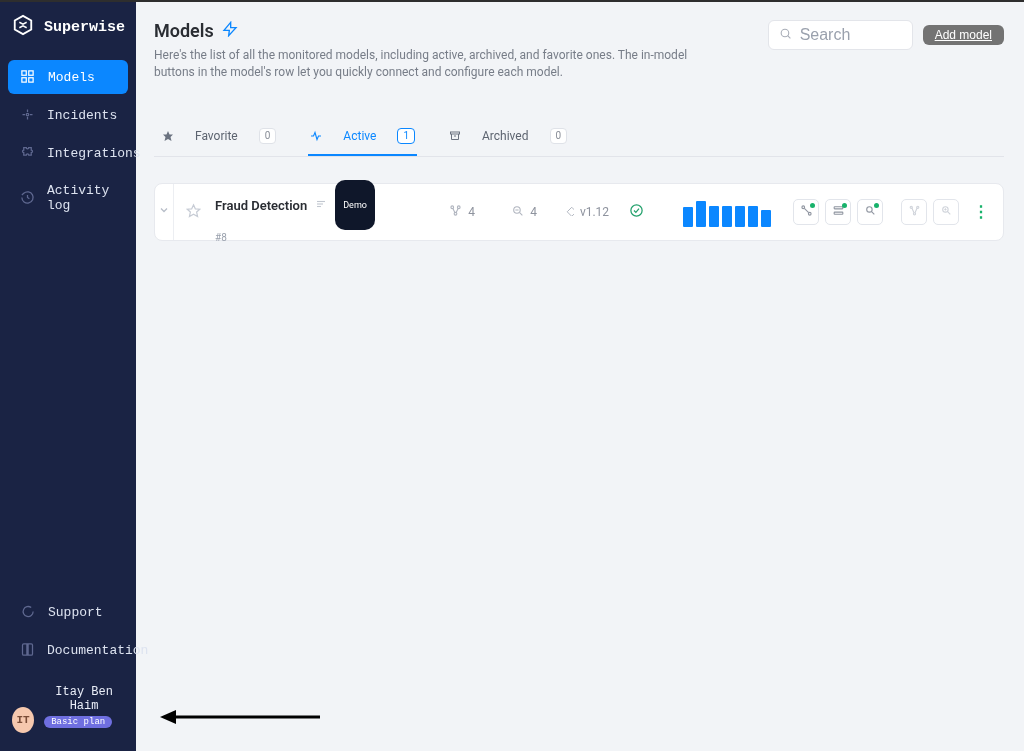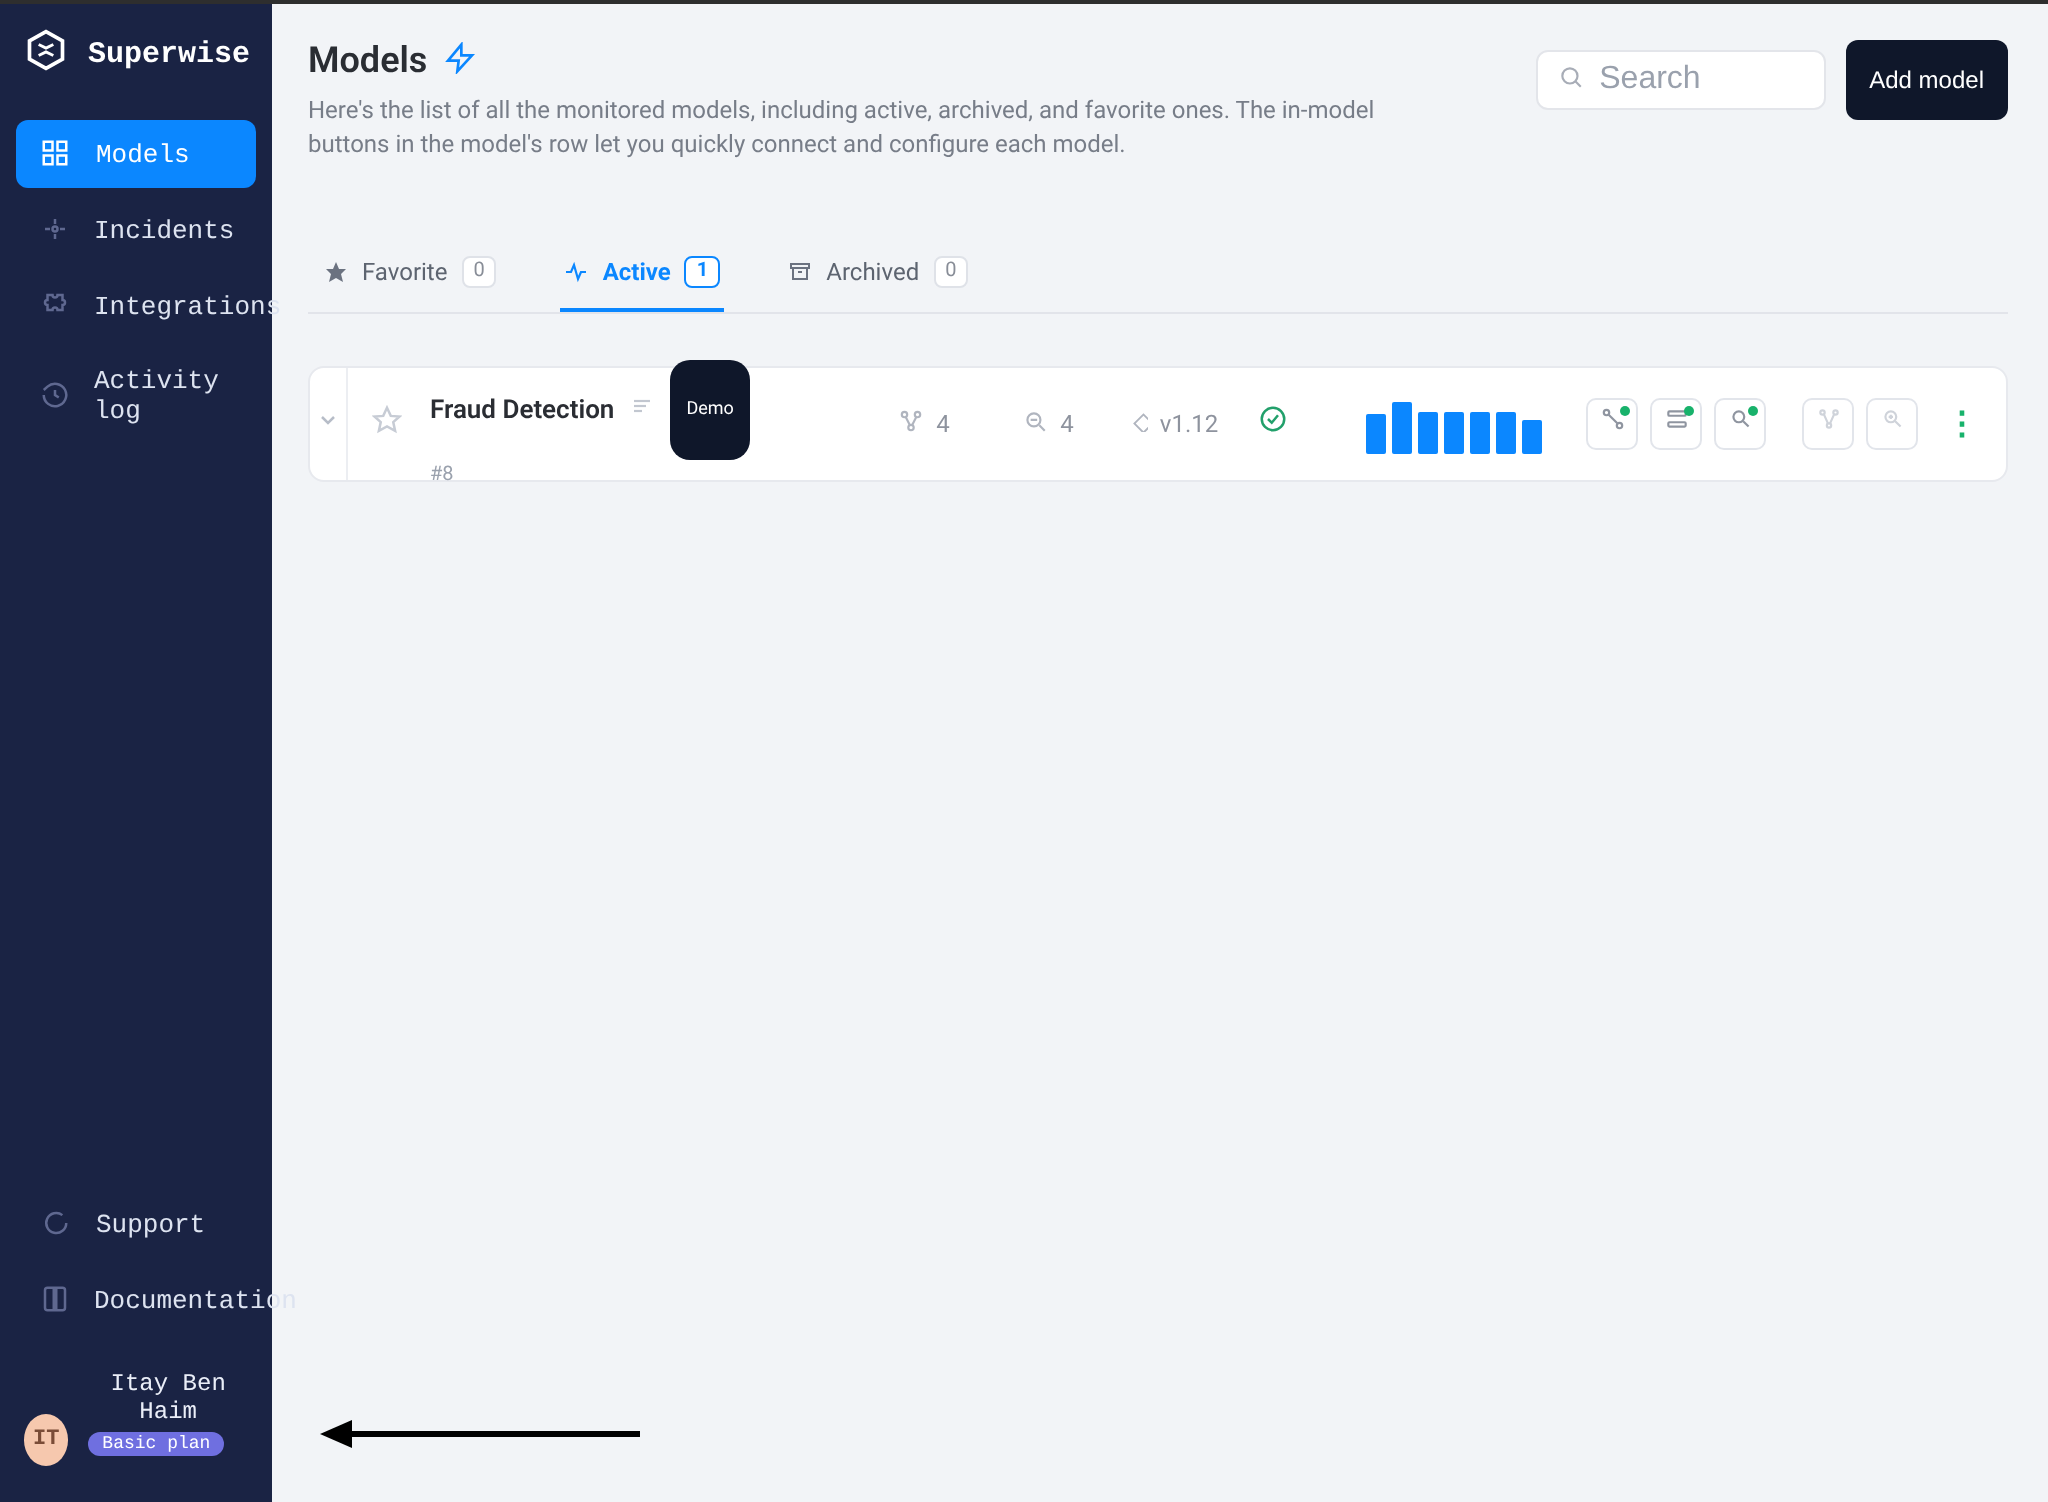"Add model" .add-btn { background: #0f172a -> #737373; height: 40px -> 20px; text-decoration: none -> underline }
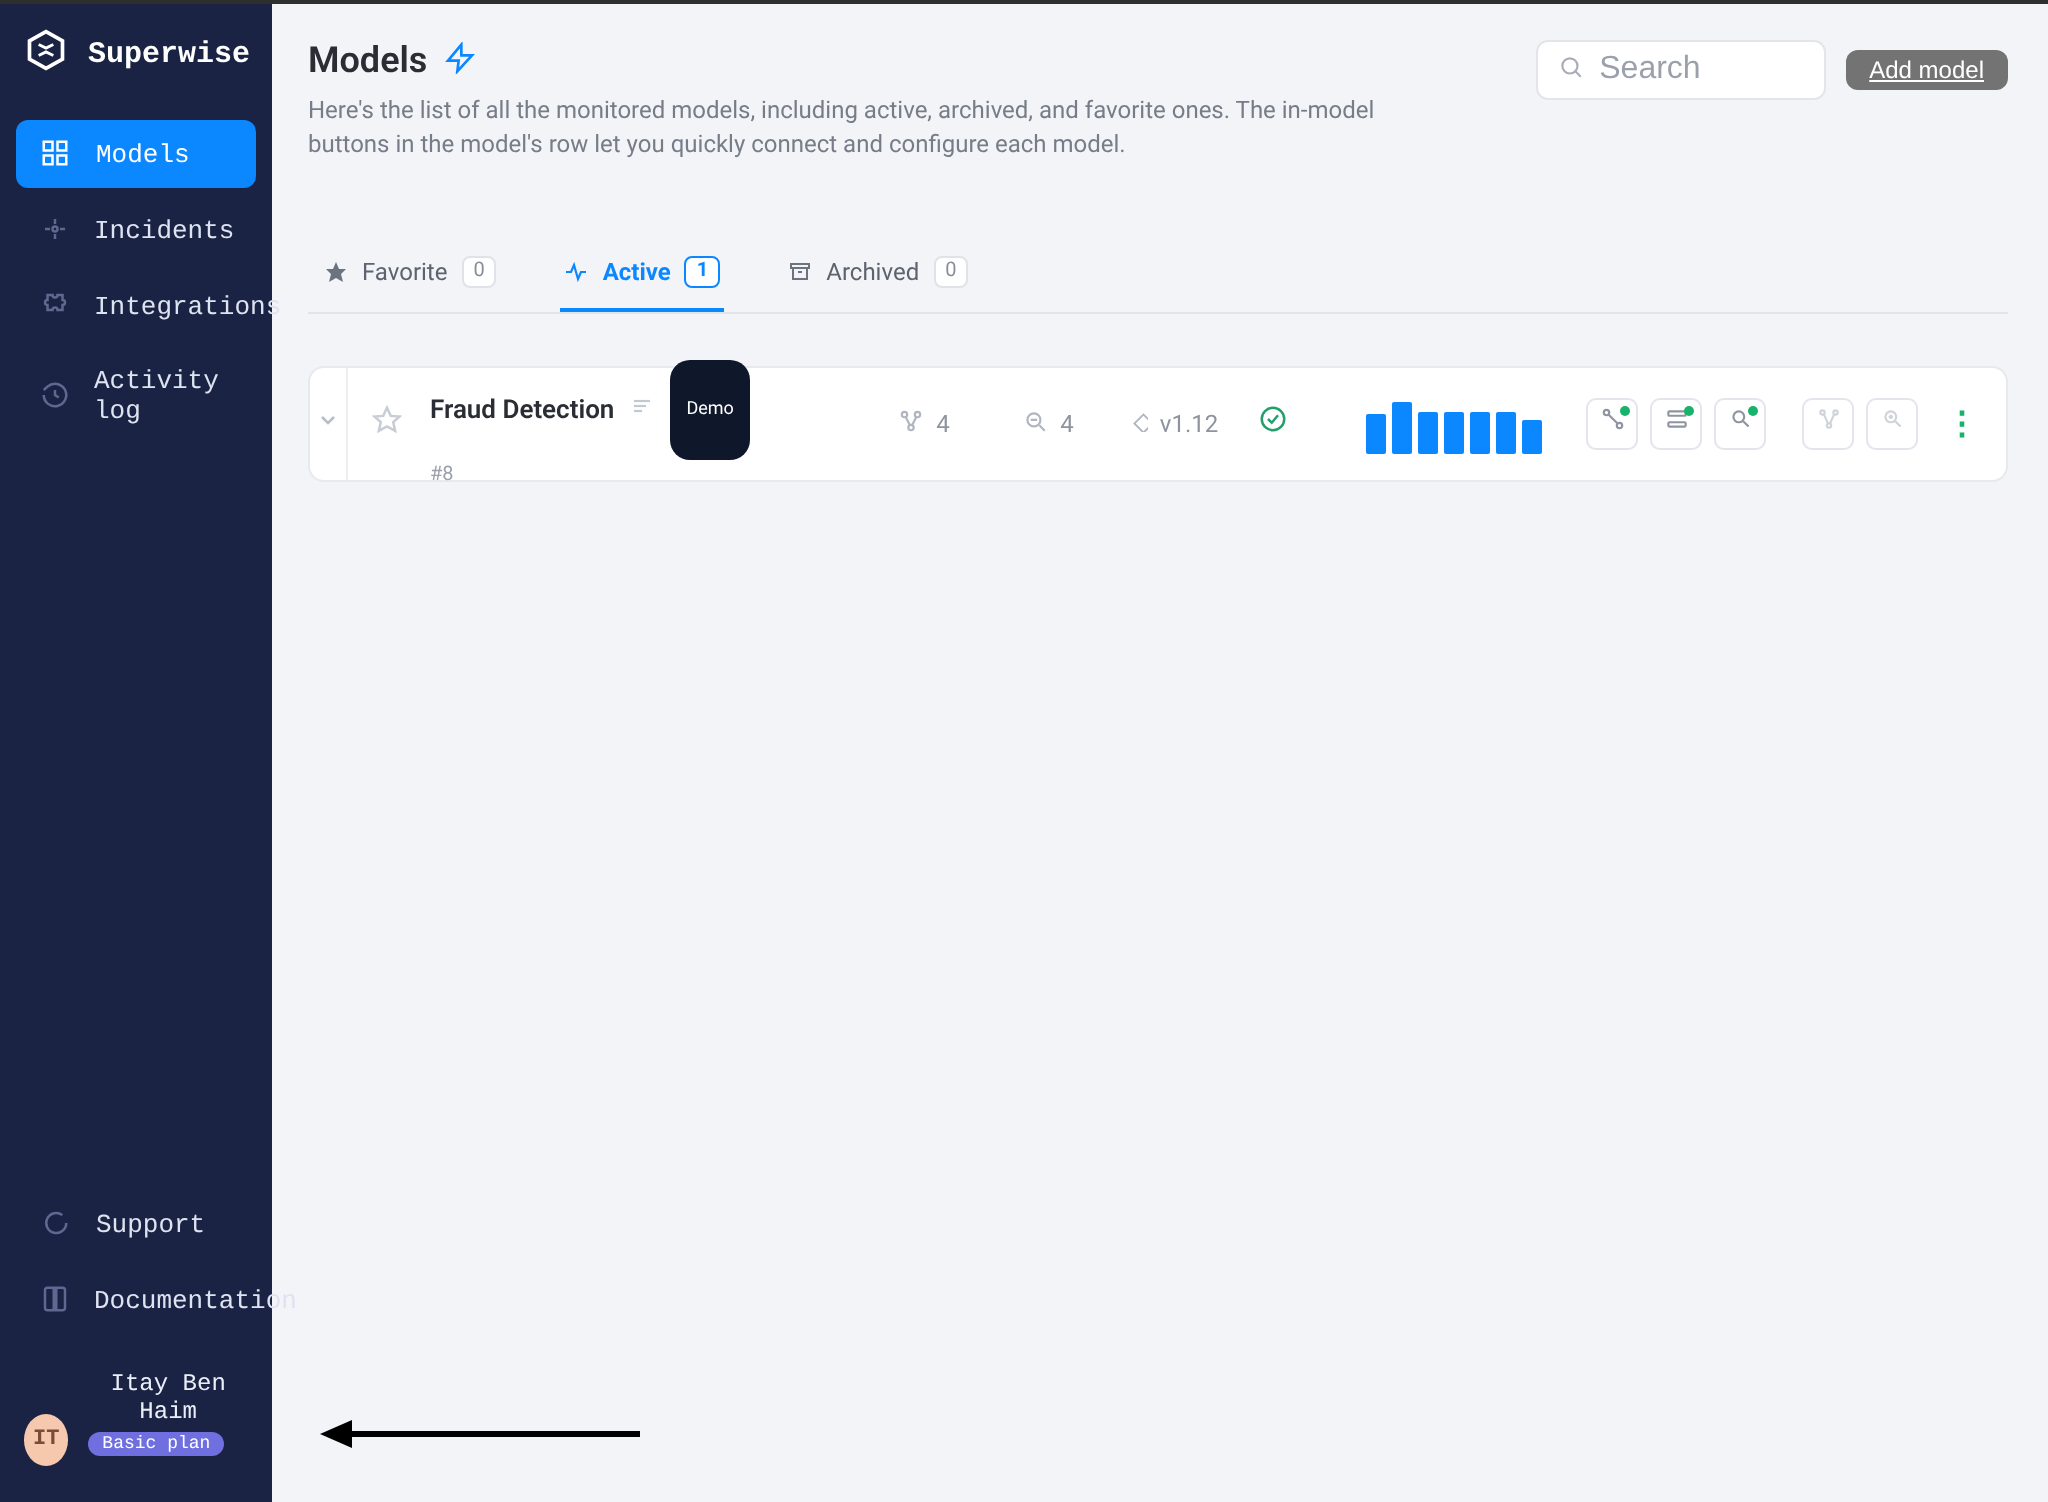"Favorite" .tab { gap: 7px -> 21px }
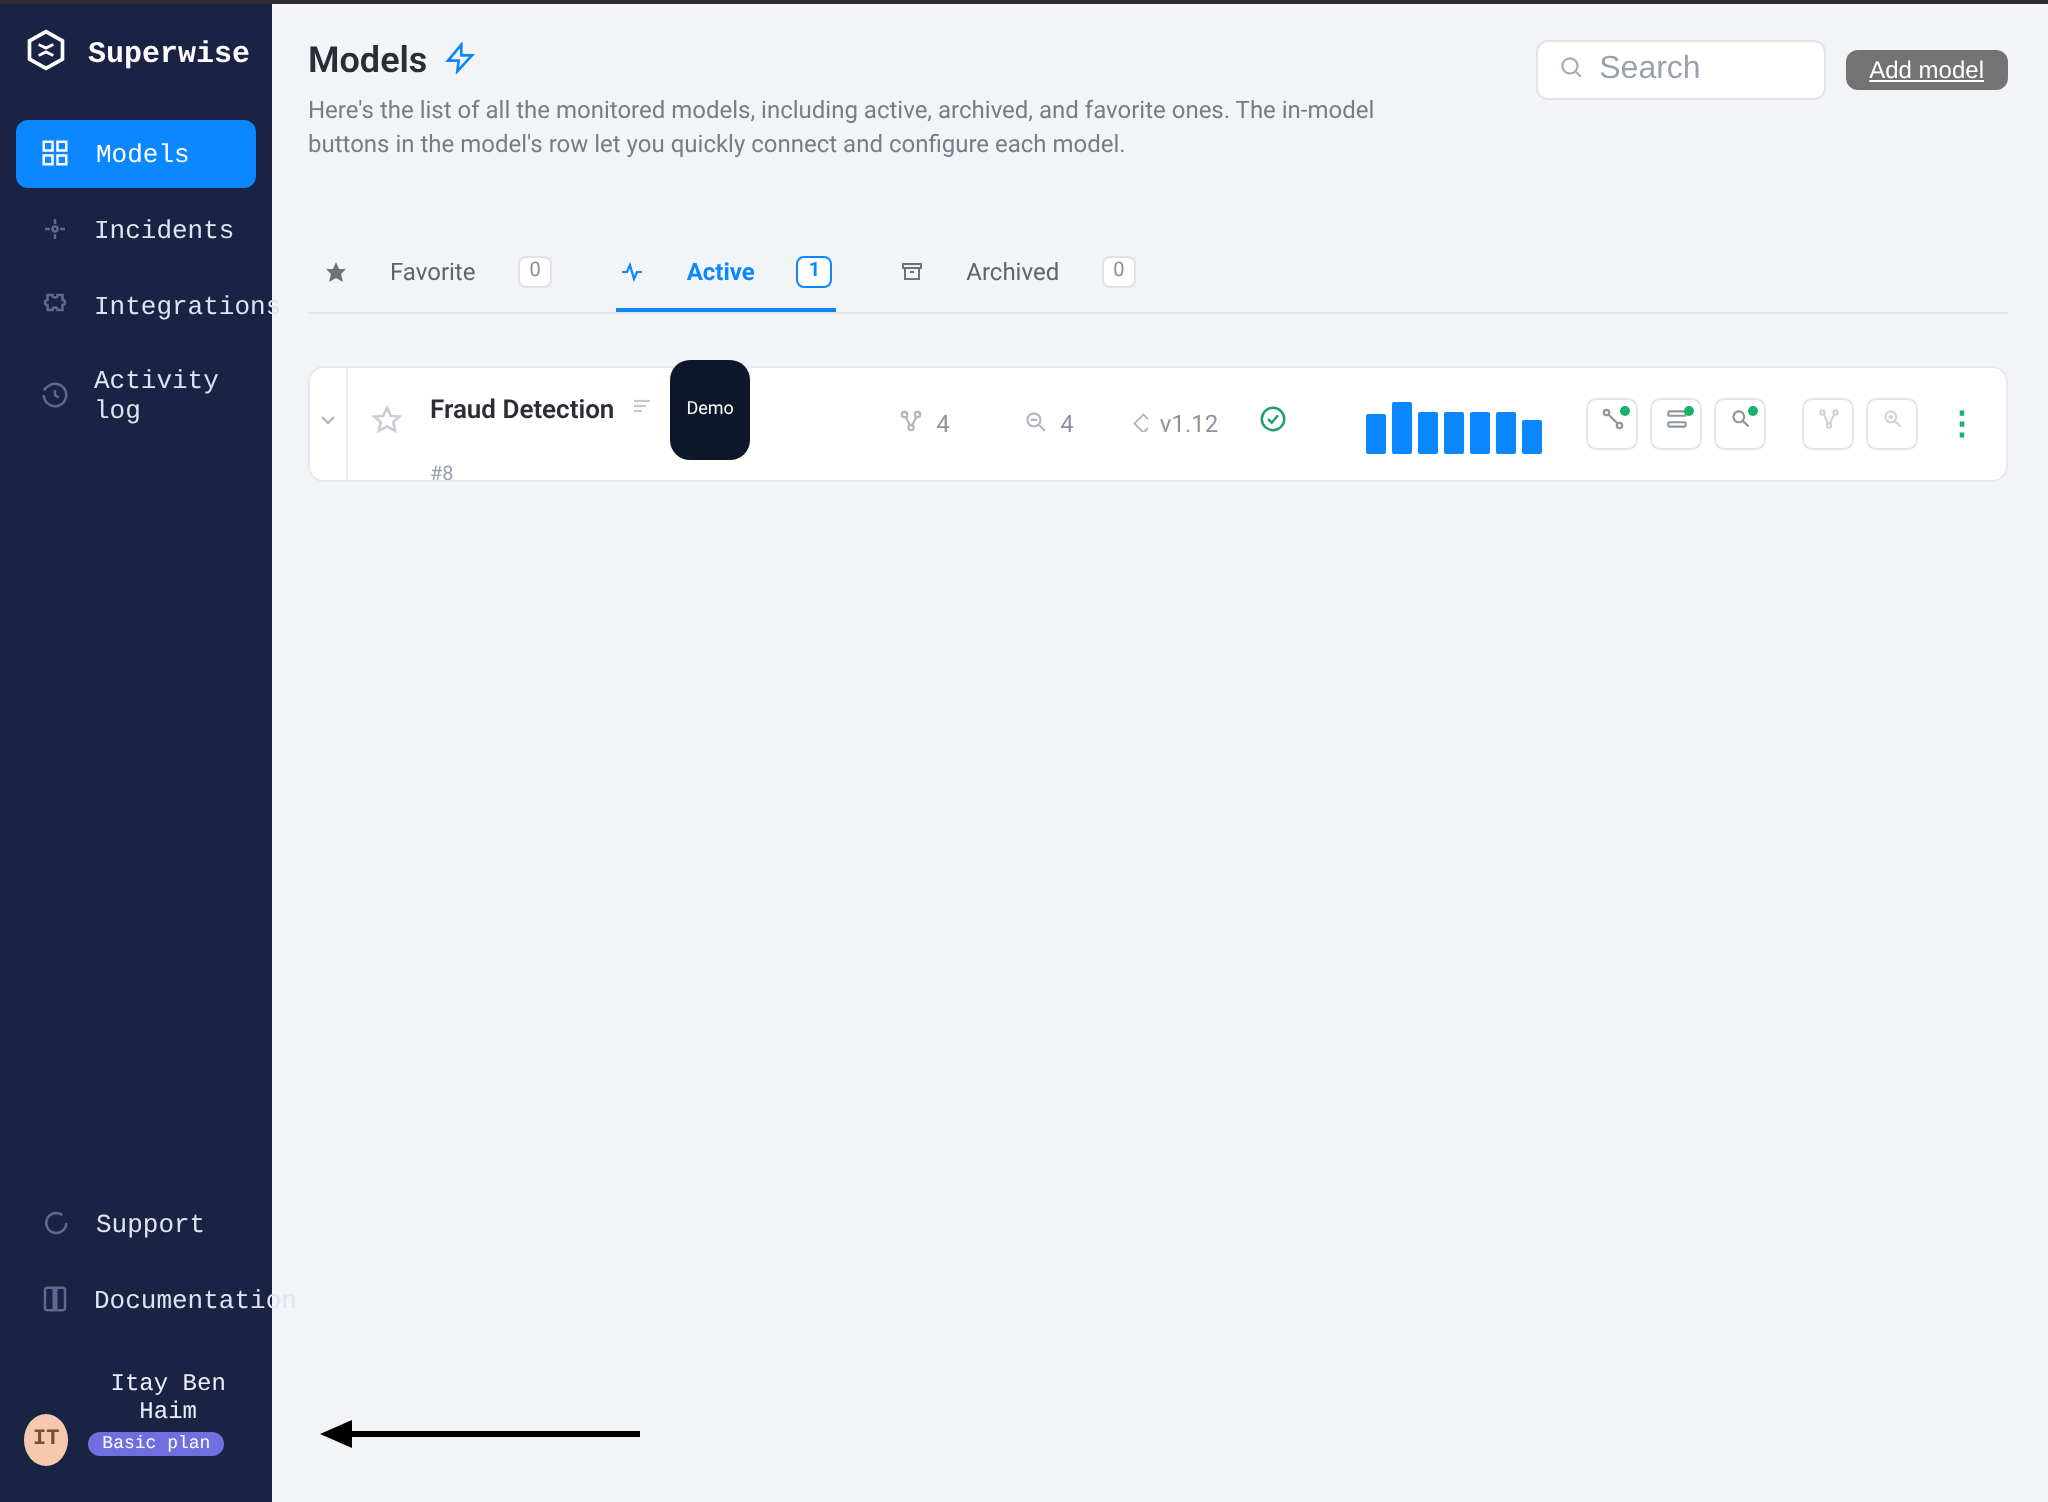"Active" .tab.active { font-weight: 700 -> 400 }
